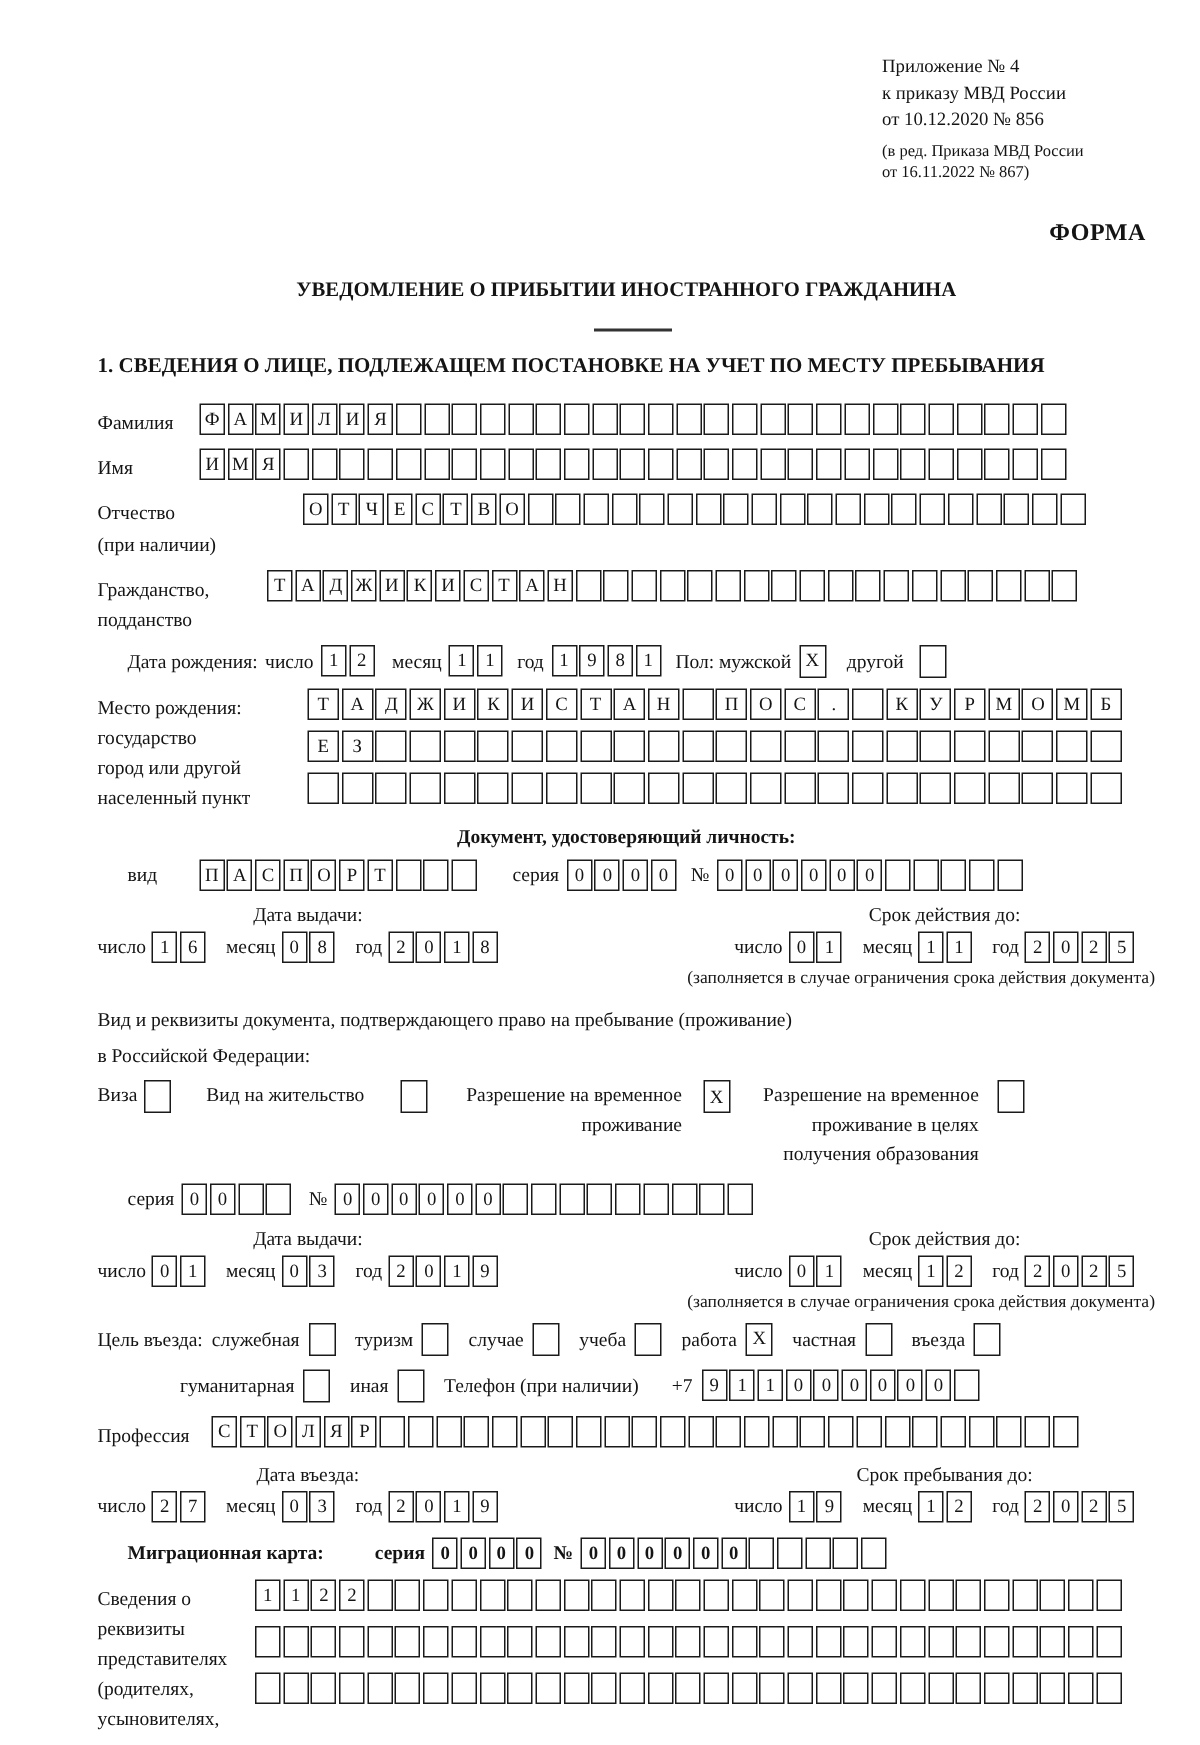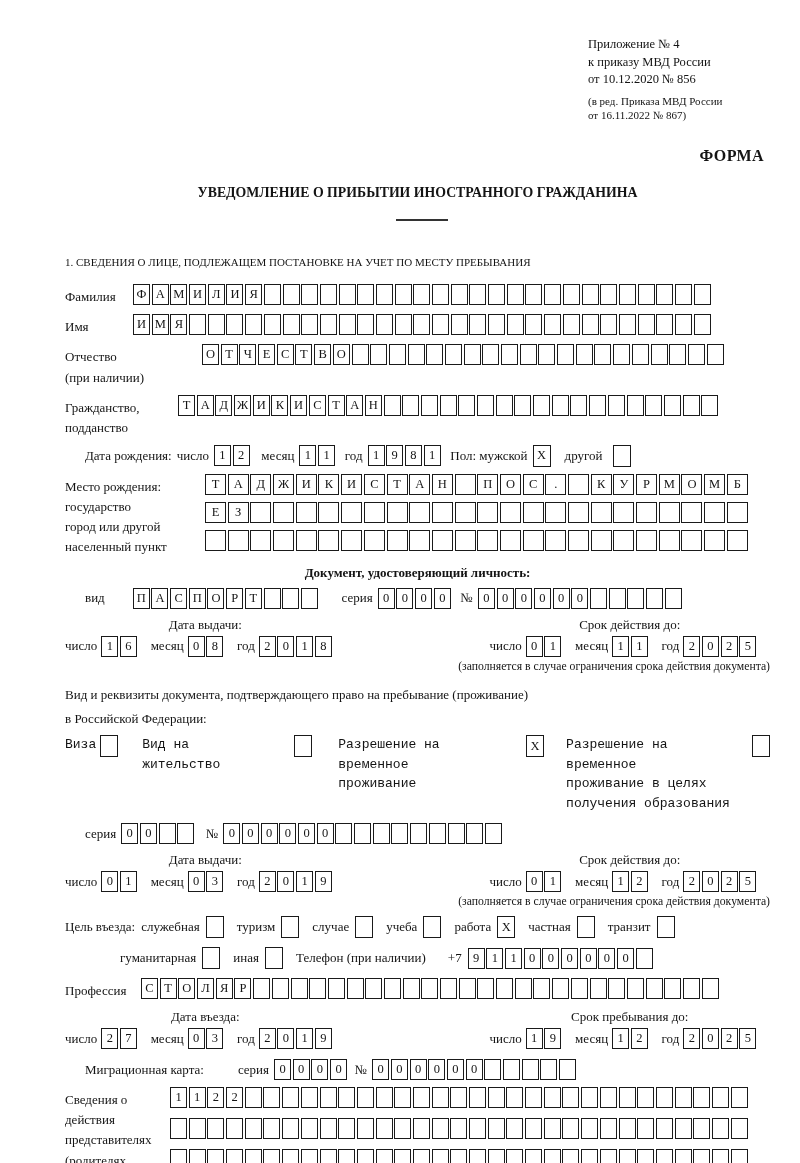"1. СВЕДЕНИЯ О ЛИЦЕ, ПОДЛЕЖАЩЕМ" .sec { font-size: 11px -> 14px; font-weight: normal -> bold; margin-top: 28px -> 9px }
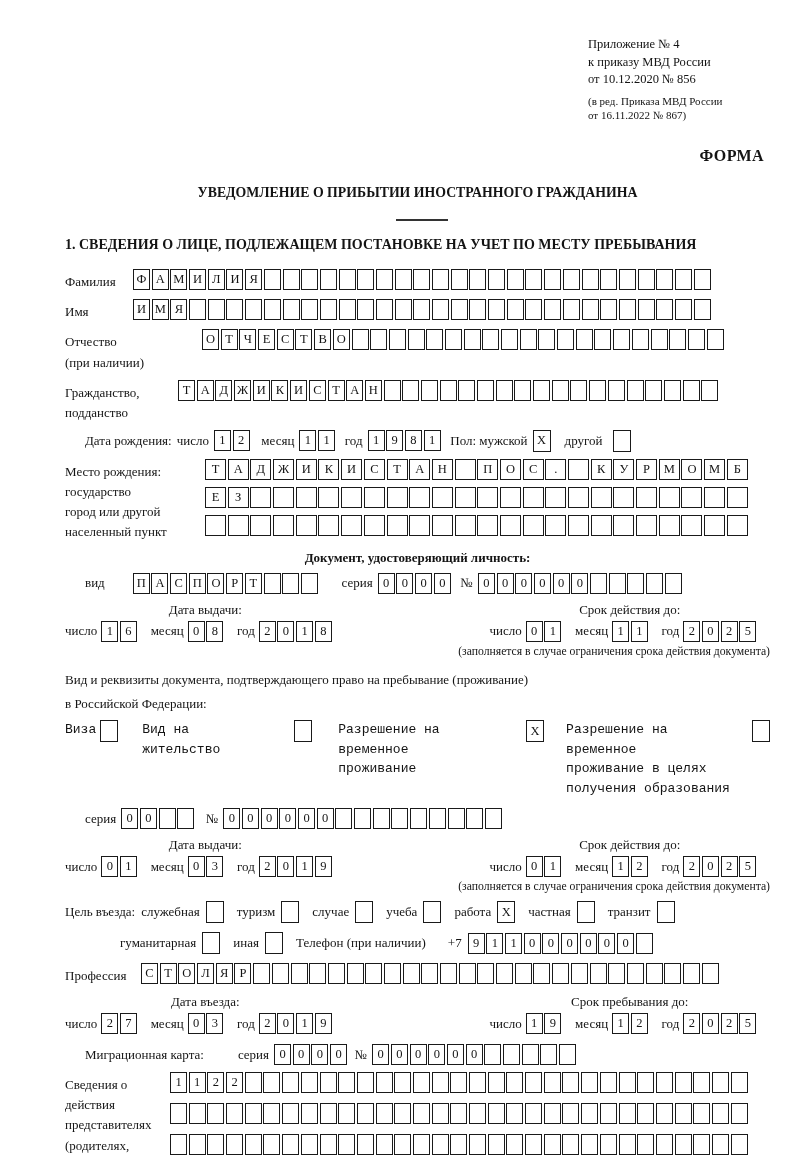"Виза" .pitem .plabel { font-family: Liberation Mono, monospace -> none; text-align: left -> right }
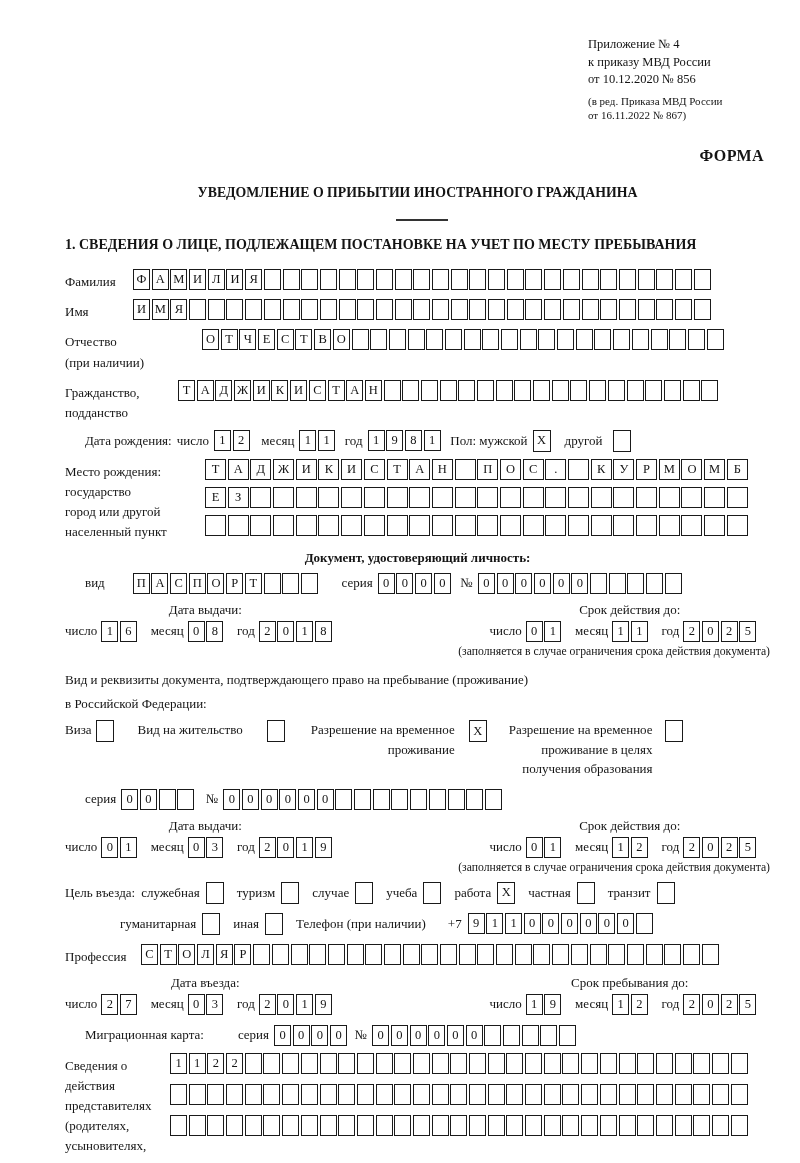"транзит" span.plb { text: транзит -> въезда }
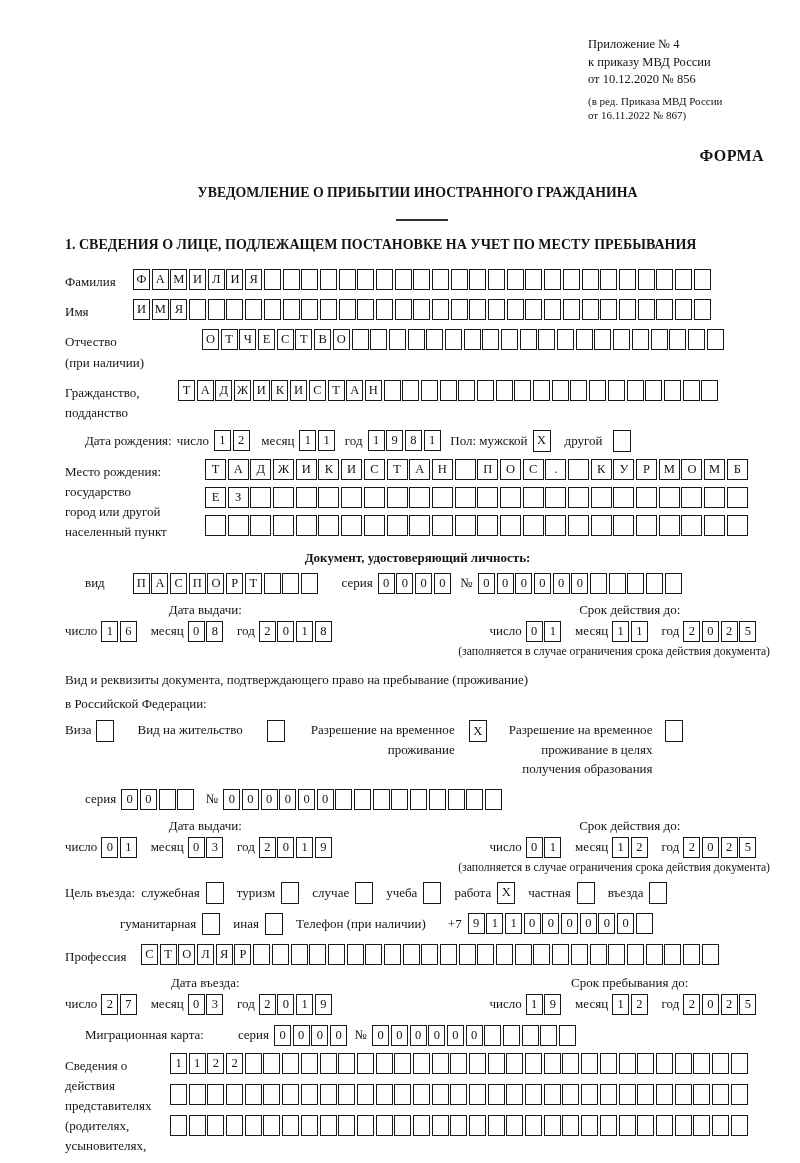"Миграционная карта:" .mt10 { font-weight: none -> bold }
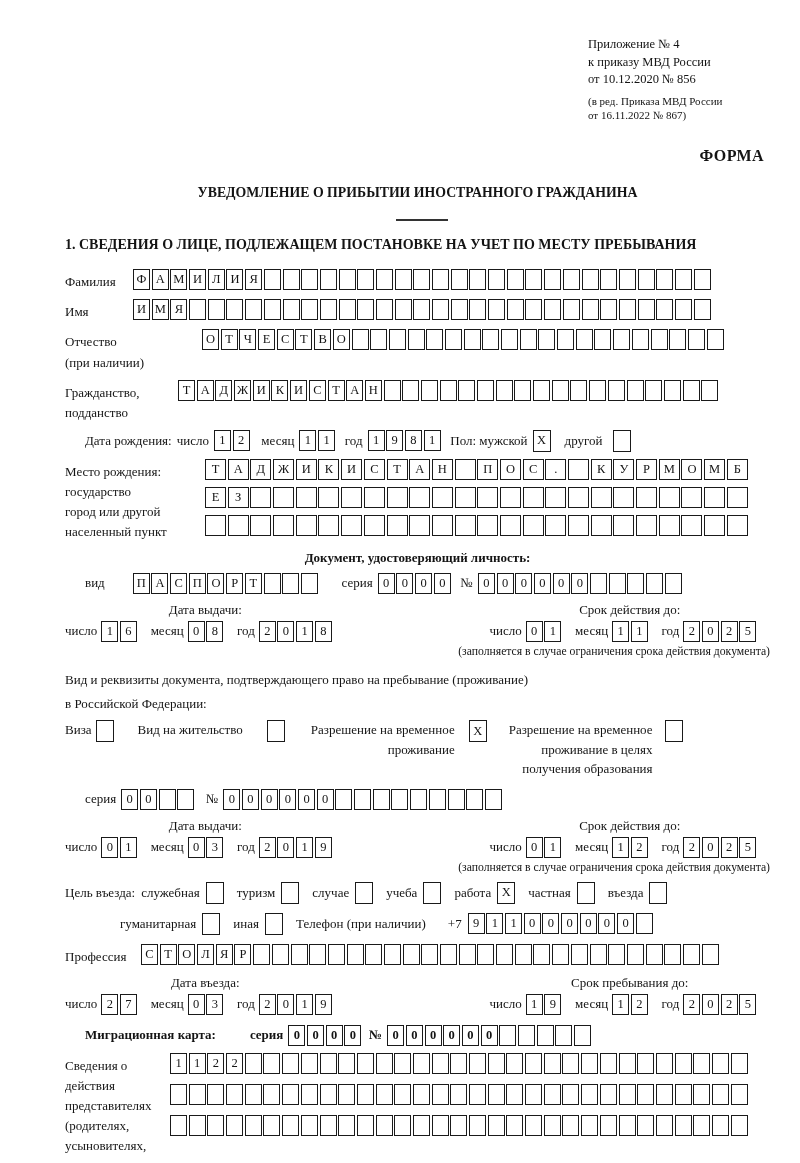"действия" div { text: действия -> реквизиты }
